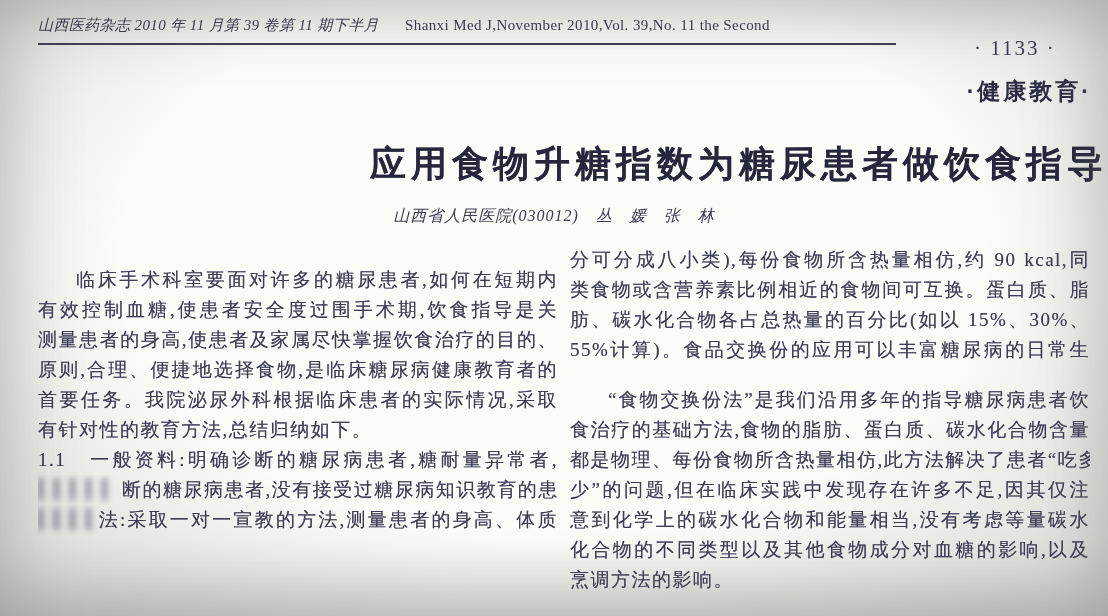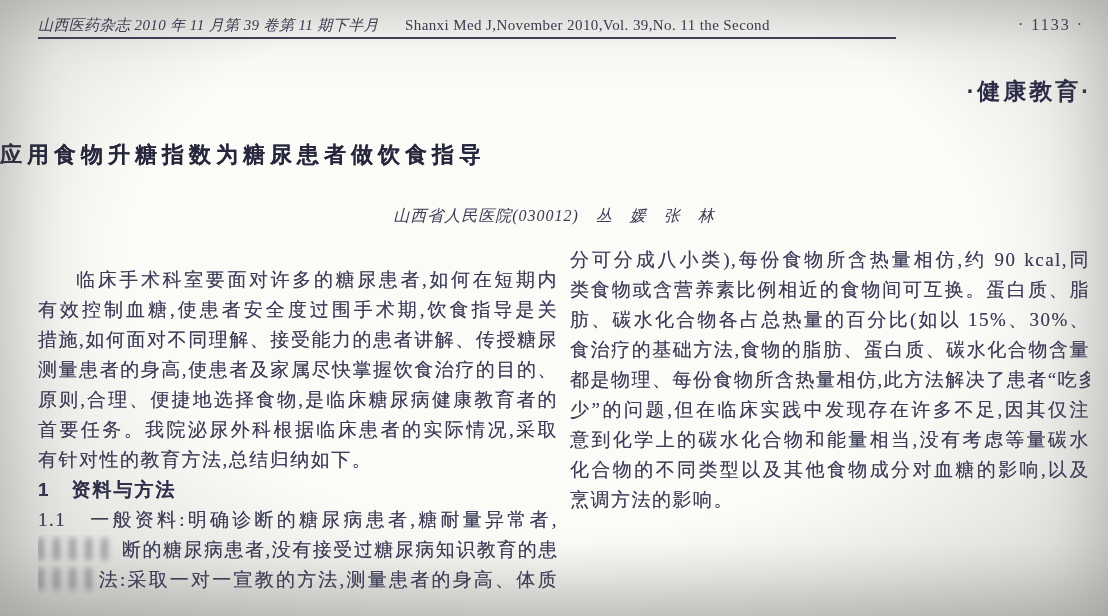"山西医药杂志 2010 年 11 月第" .hdr { padding-bottom: 2px -> 8px }
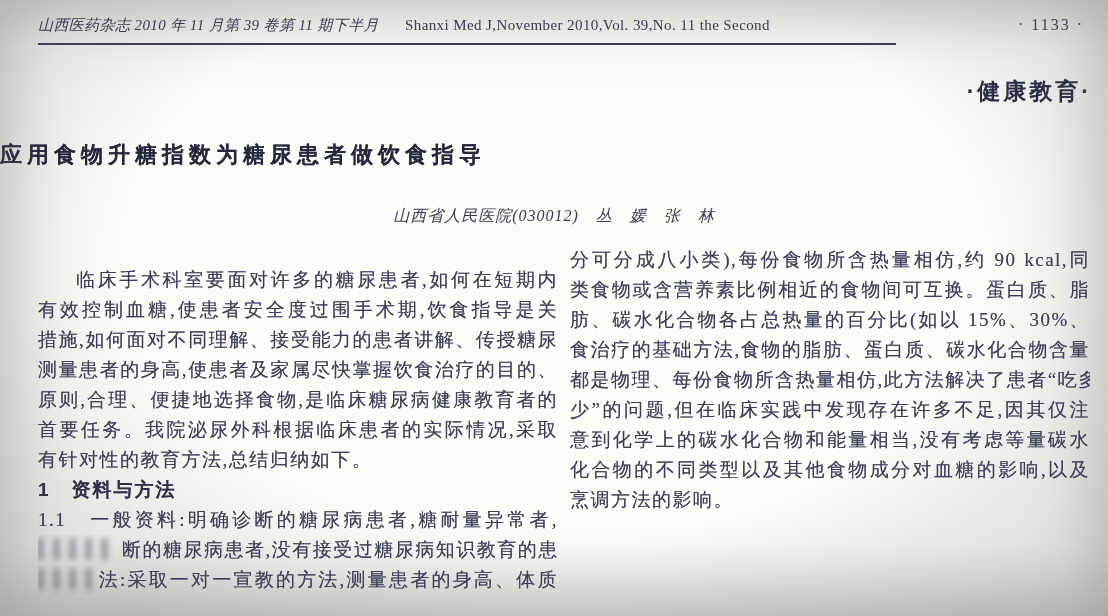"· 1133 ·" .pageno { font-size: 16px -> 21px; text-align: right -> left; top: 16px -> 36px }
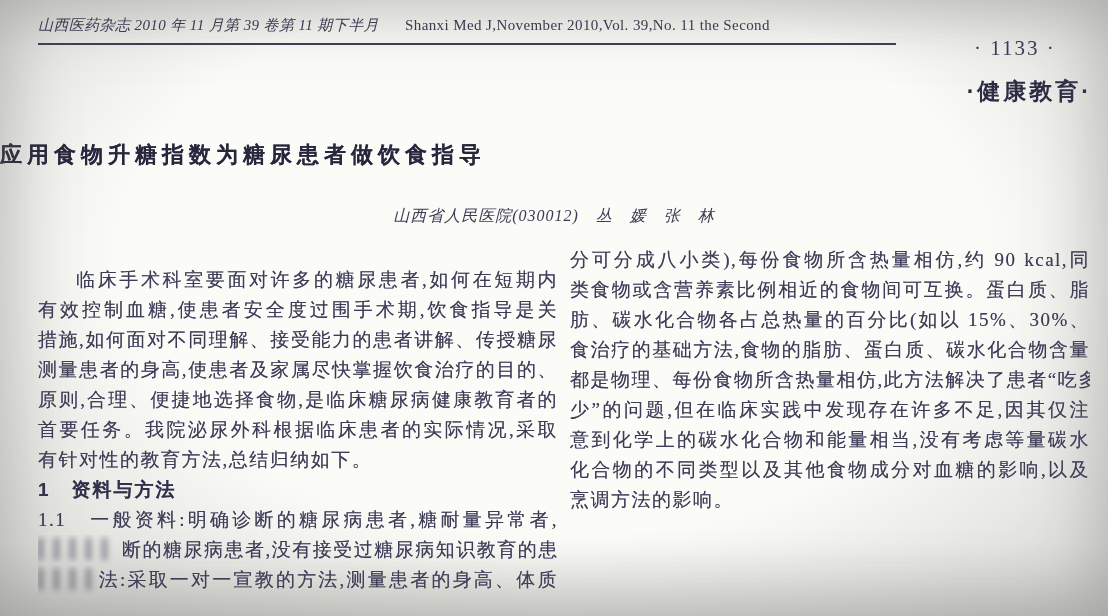"应用食物升糖指数为糖尿患者做饮食指导" .title { font-size: 22px -> 36px; text-align: left -> right }
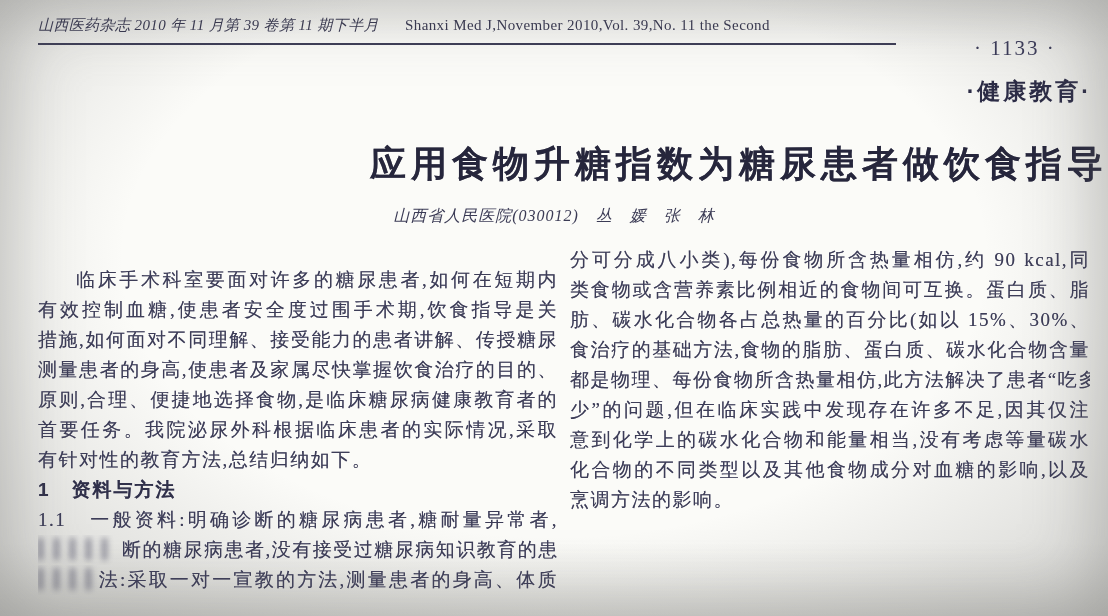"措施,如何面对不同理解、接受能力的患者讲解、传授糖尿" div.tline { html: <div>措施,如何面对不同理解、接受能力的患者讲解、传授糖尿</div> -> none }
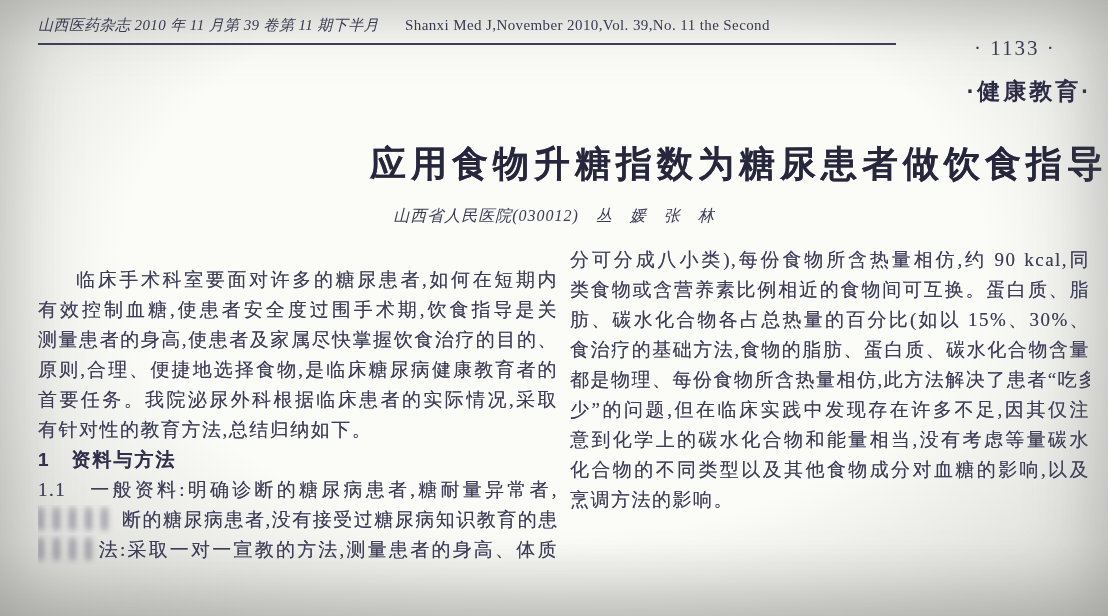"55%计算)。食品交换份的应用可以丰富糖尿病的日常生" div.tline { html: none -> <div>55%计算)。食品交换份的应用可以丰富糖尿病的日常生</div> }
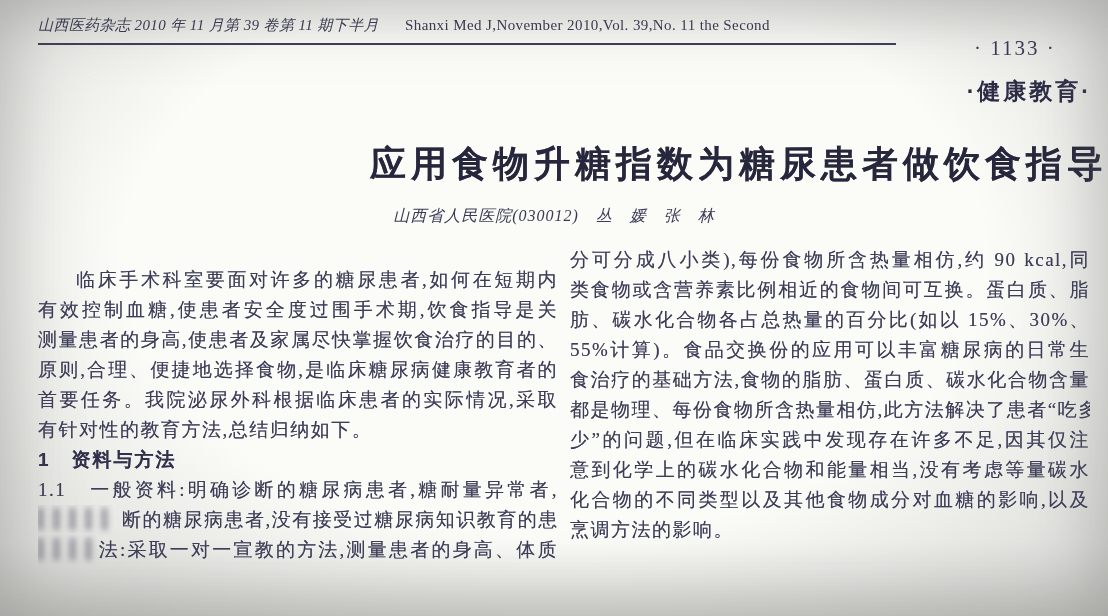"“食物交换份法”是我们沿用多年的指导糖尿病患者饮" div.tline { html: none -> <div>“食物交换份法”是我们沿用多年的指导糖尿病患者饮</div> }
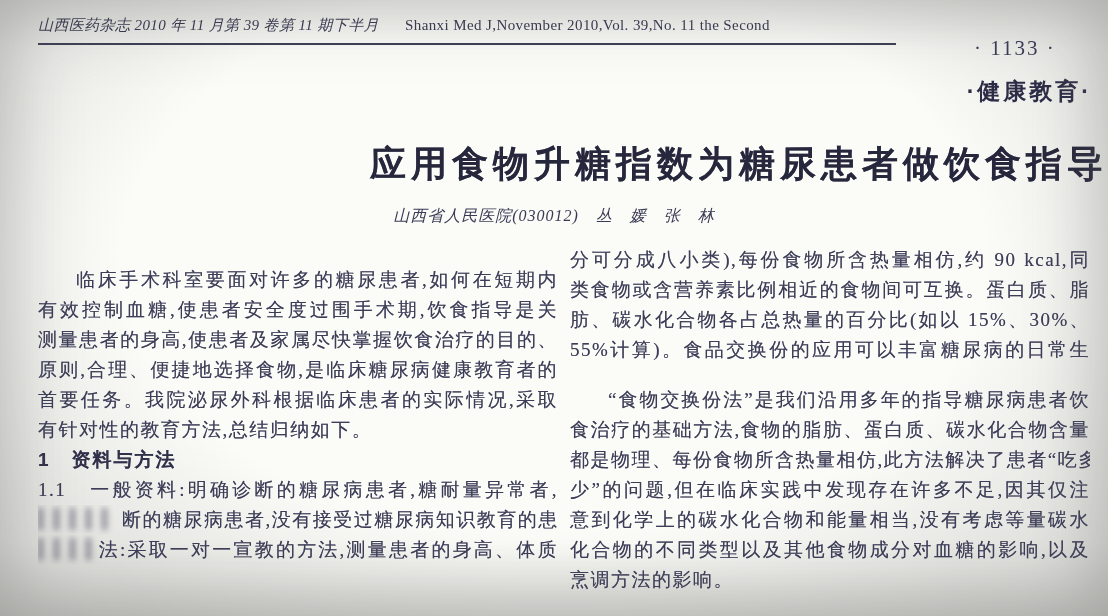"1 资料与方法" div.tline { html: <div>1 资料与方法</div> -> none }
